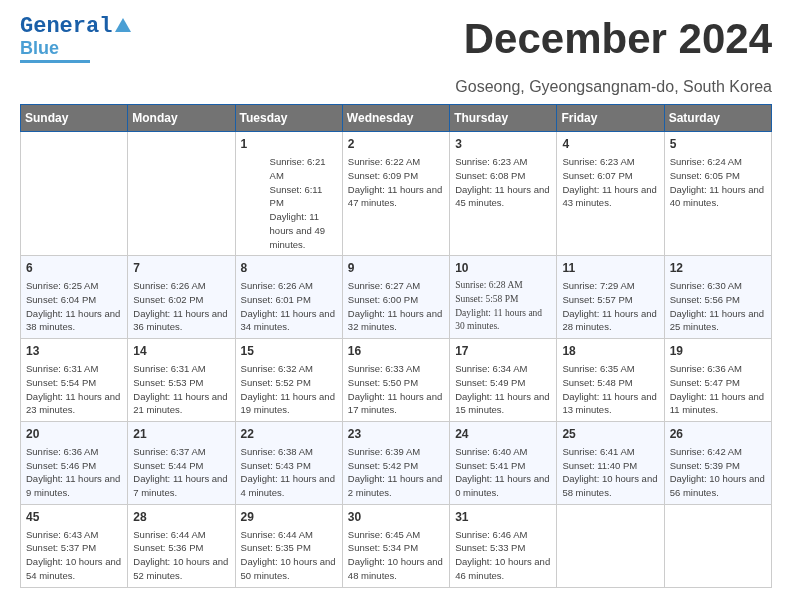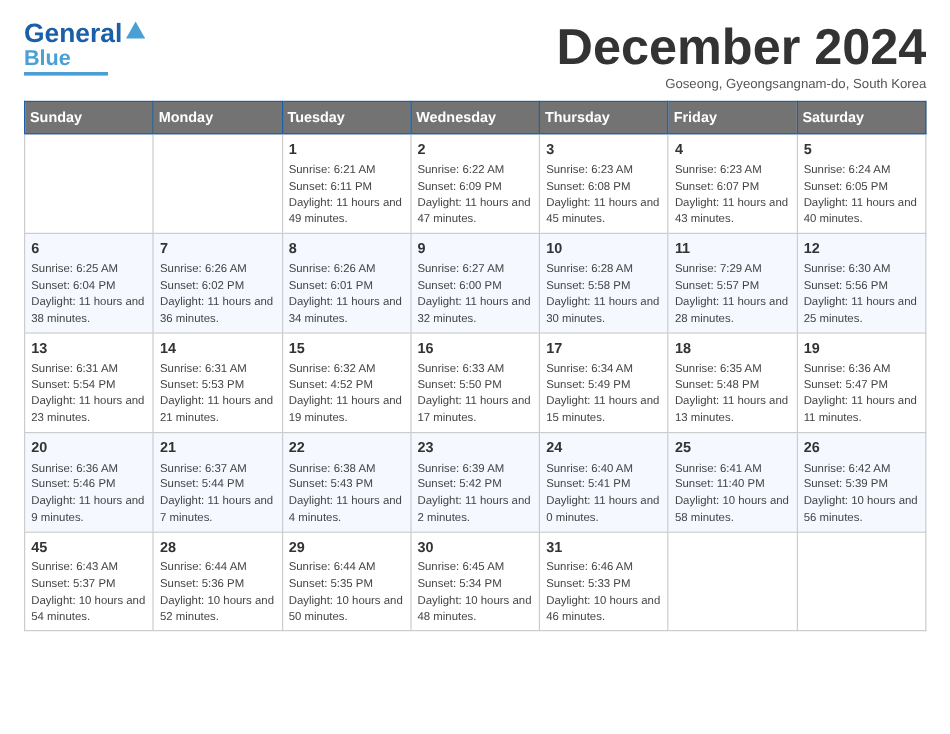"General" div { align-items: flex-end -> flex-start; font-family: none -> Liberation Mono, monospace }
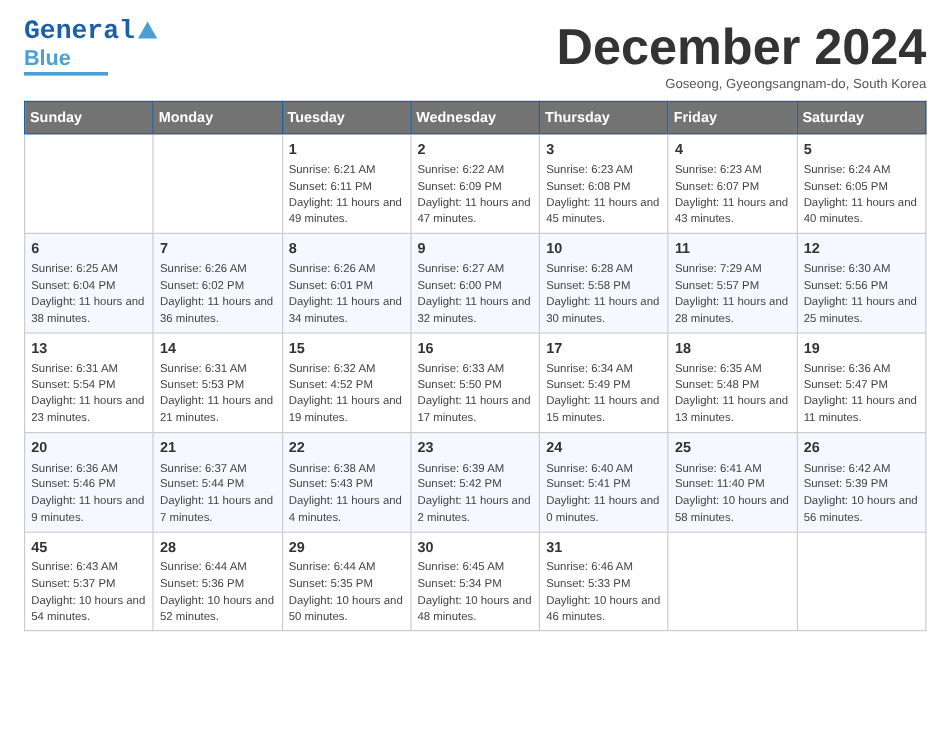"Goseong, Gyeongsangnam-do, South Korea" .subtitle { font-size: 11px -> 16px; margin-top: 2px -> 16px }
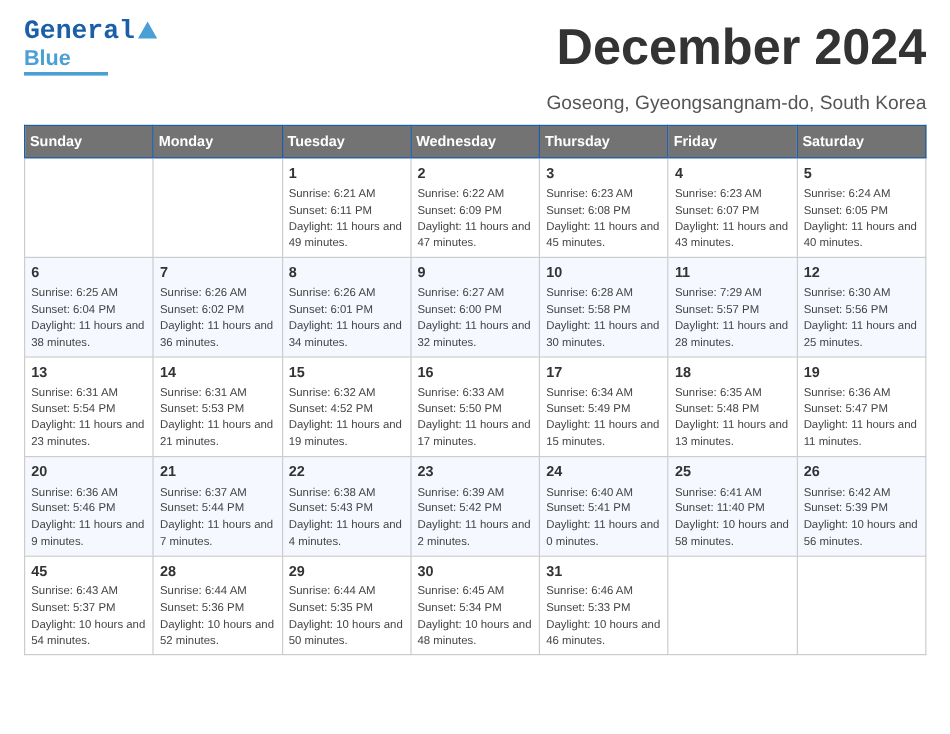"Sunrise: 6:21 AM" div.cell-content { margin-left: none -> 29px }
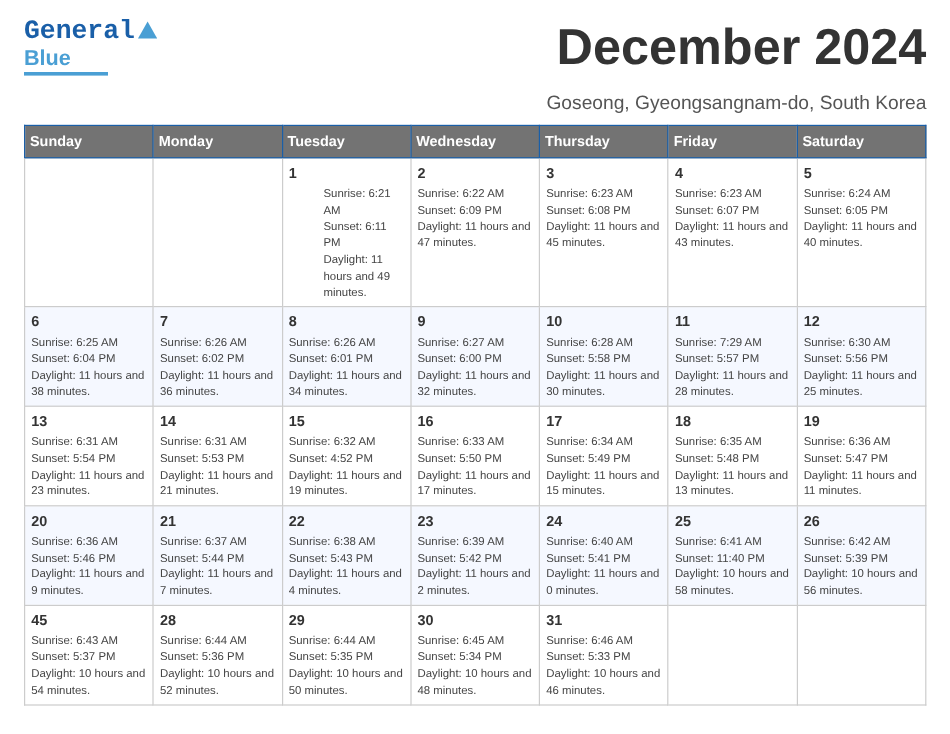"Sunrise: 6:28 AM" div.cell-content { font-family: none -> Liberation Serif, serif }
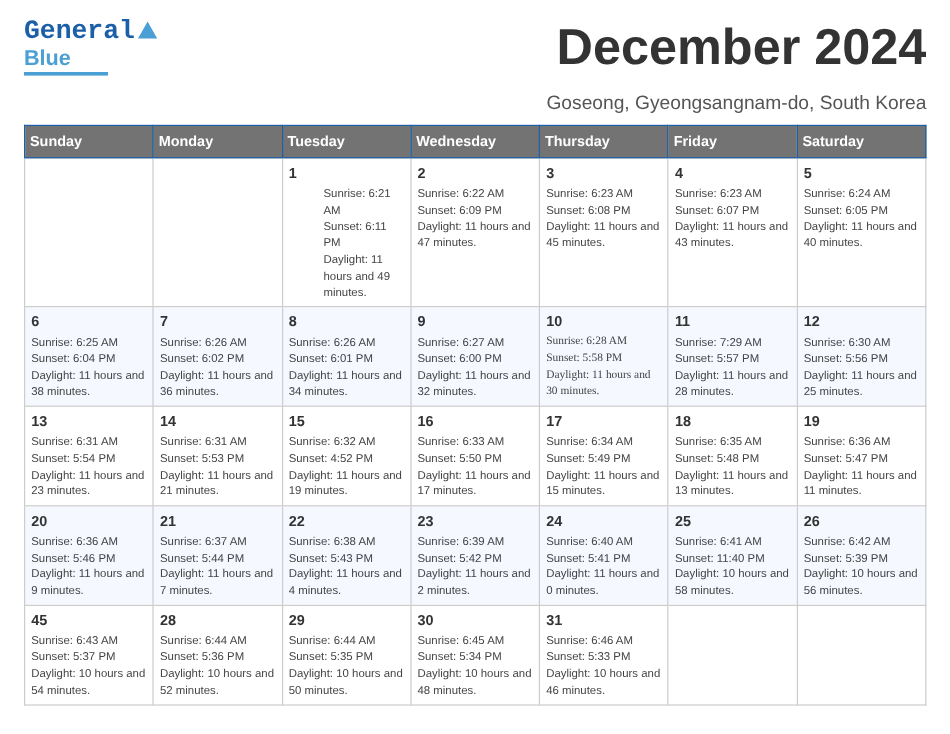"Sunrise: 6:32 AM" div.cell-content { text: 4:52 -> 5:52 }
